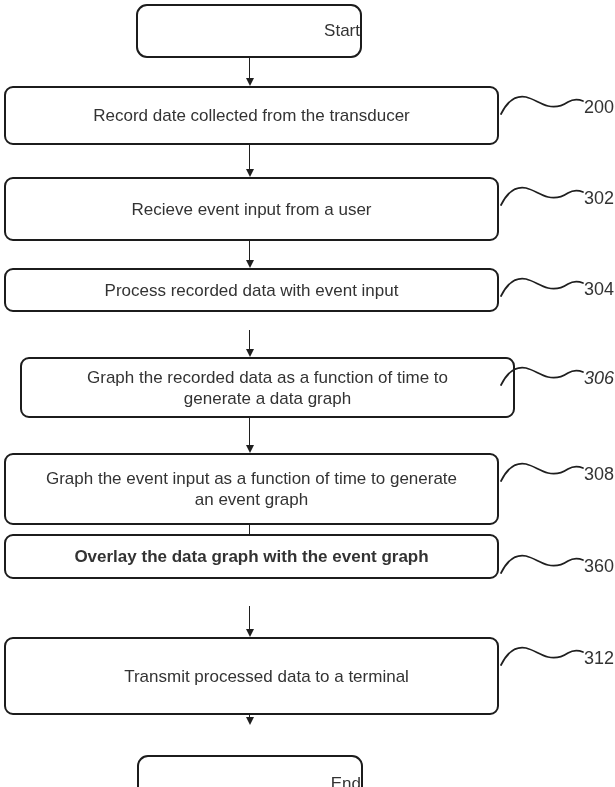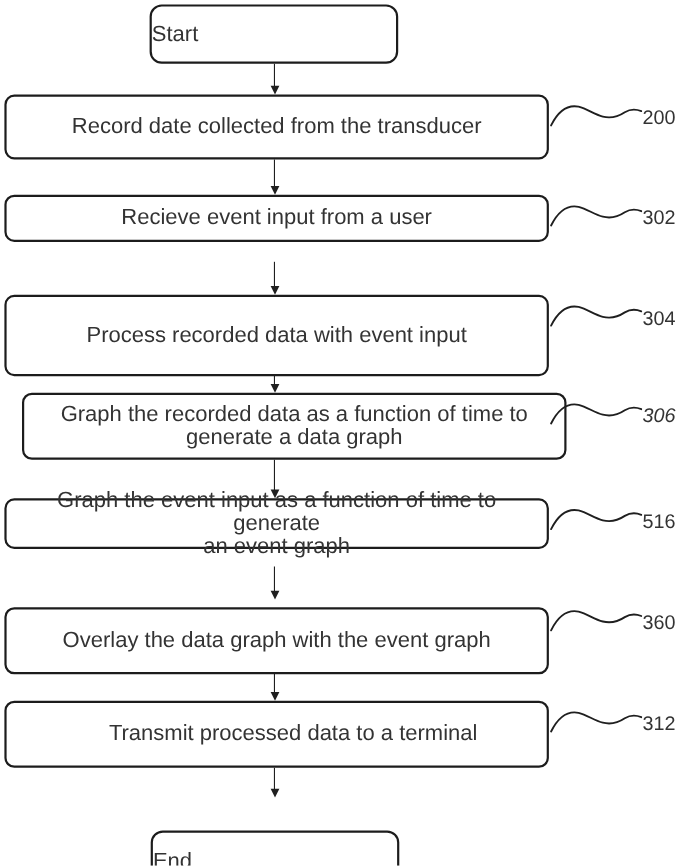"Start" .terminal { font-size: 20px -> 17px; justify-content: flex-start -> flex-end }
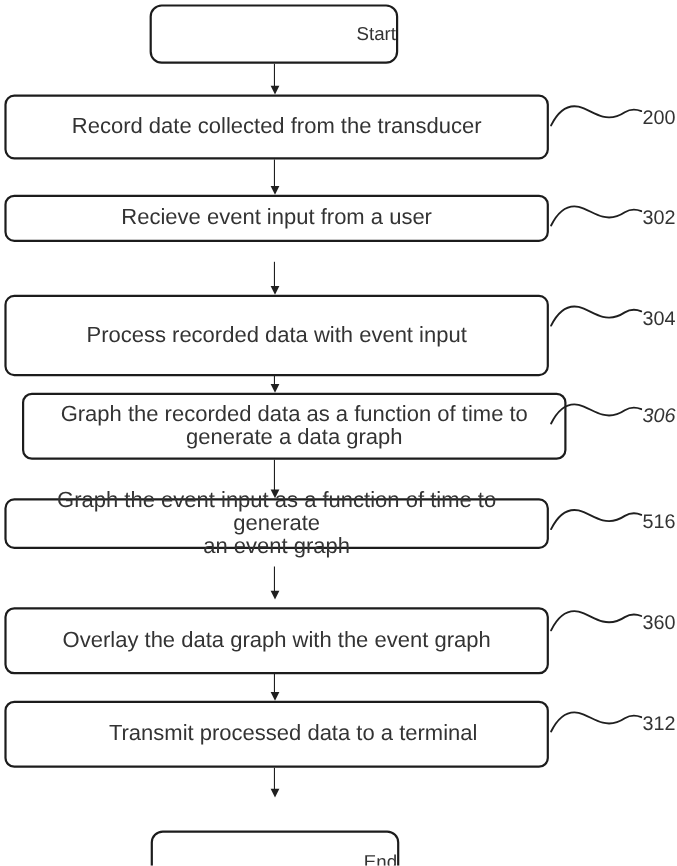"Record date collected from the" .step { font-size: 20px -> 17px }
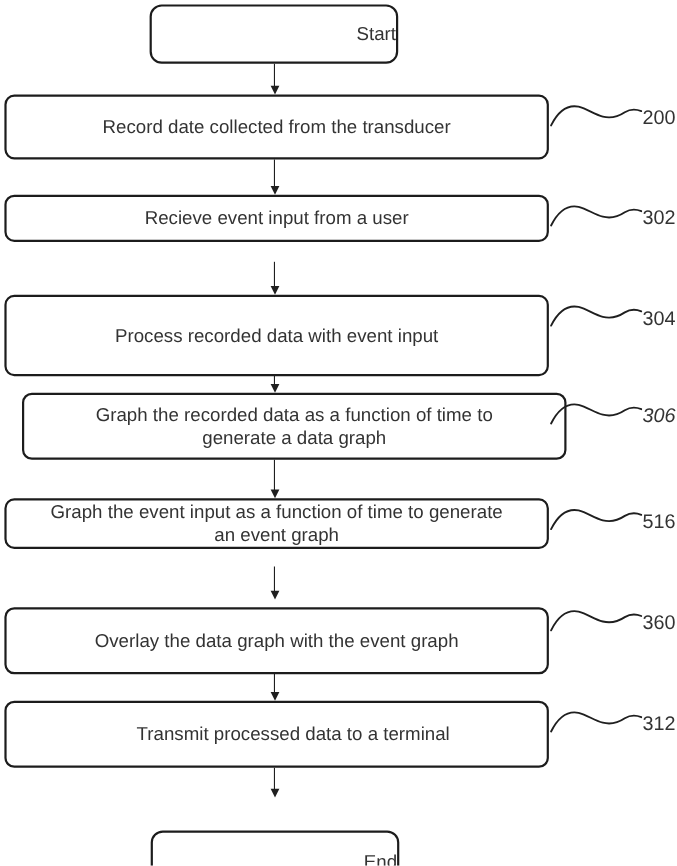"Recieve event input from a" div.step { height: 43px -> 64px }
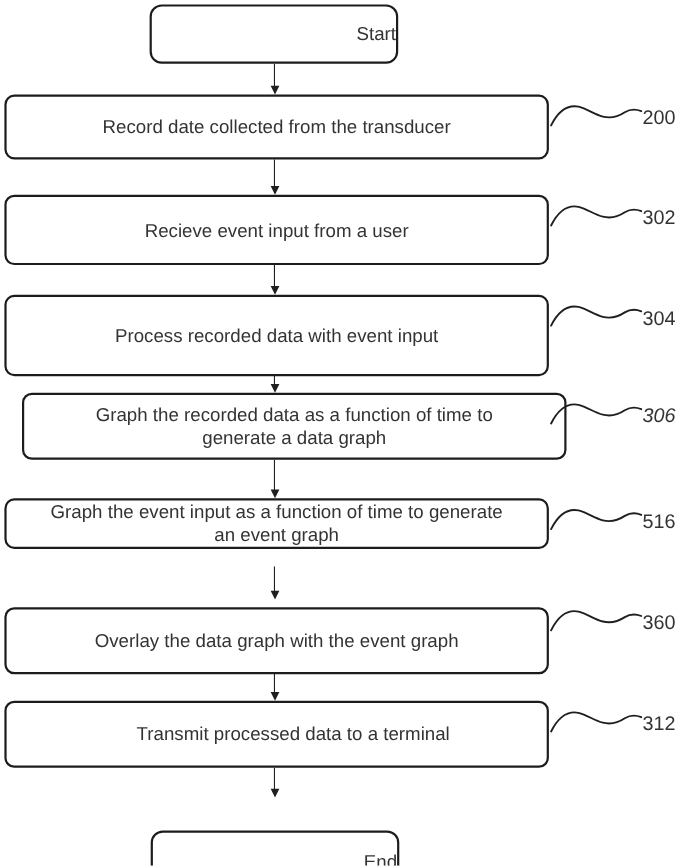"Process recorded data with event" div.step { height: 74px -> 44px }
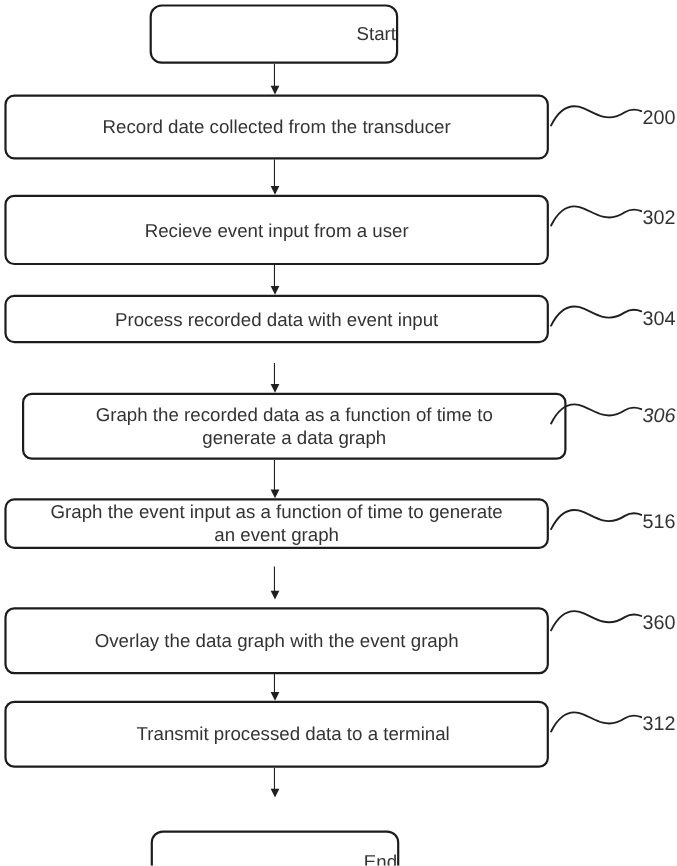"Graph the event input as" div.step { height: 46px -> 72px }
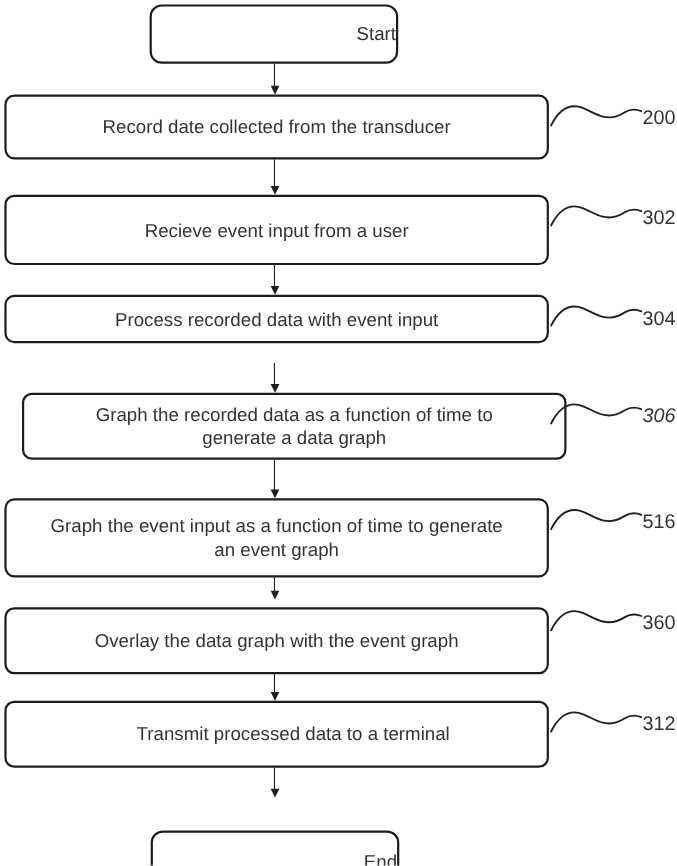"516" div.refnum { text: 516 -> 308 }
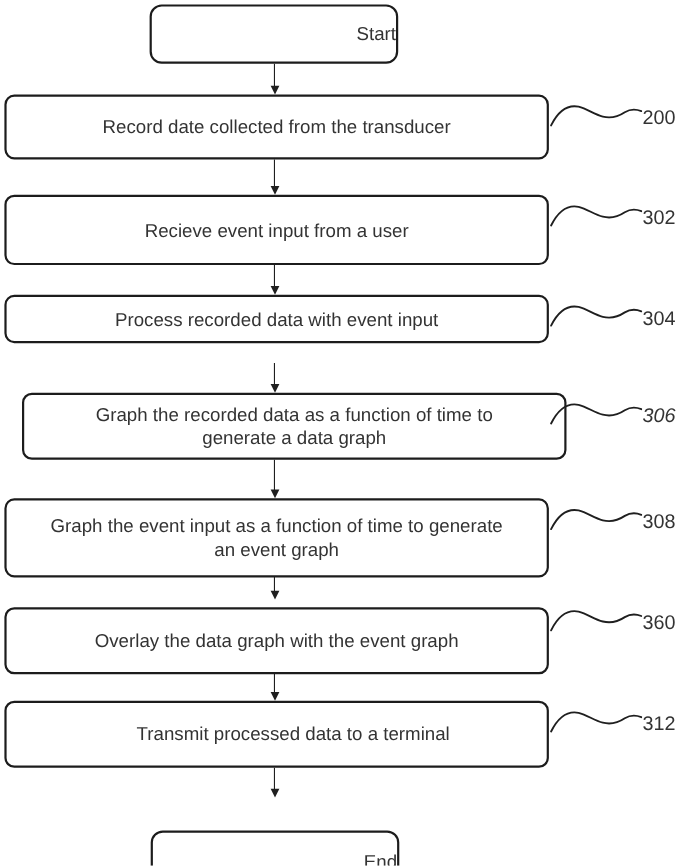"Overlay the data graph with" div.step { font-weight: none -> bold; height: 61px -> 45px; top: 552px -> 534px }
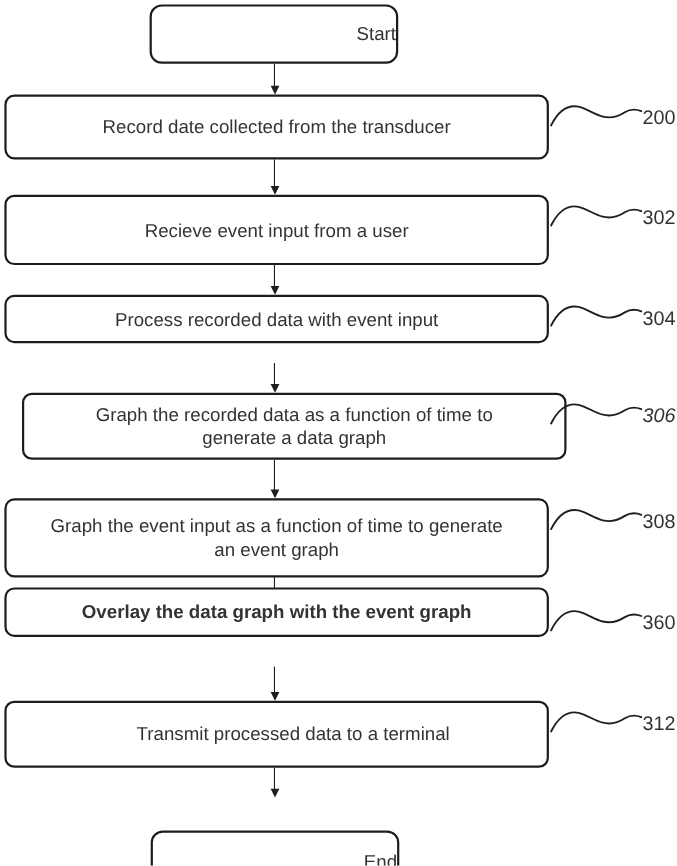"Transmit processed data to a" div.step { height: 61px -> 78px }
